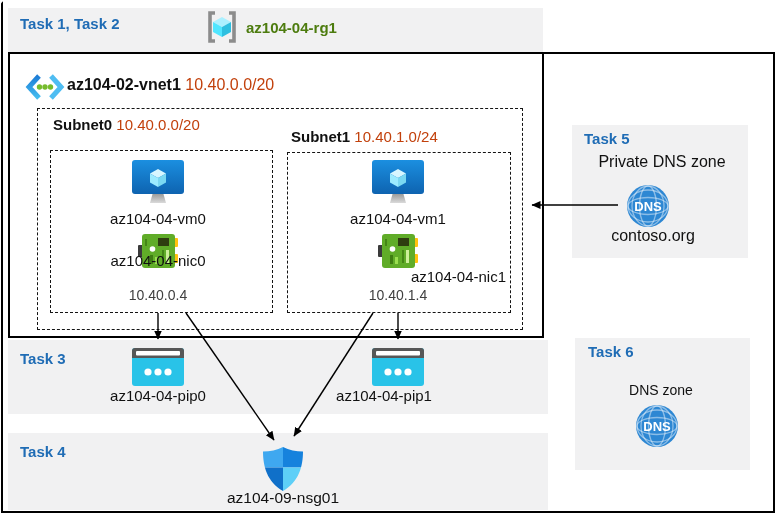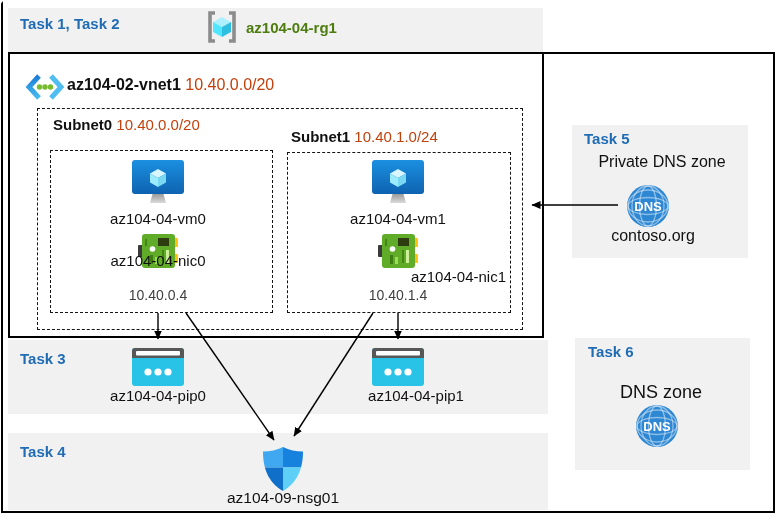"az104-04-pip1" div.center-label { left: 324px -> 292px }
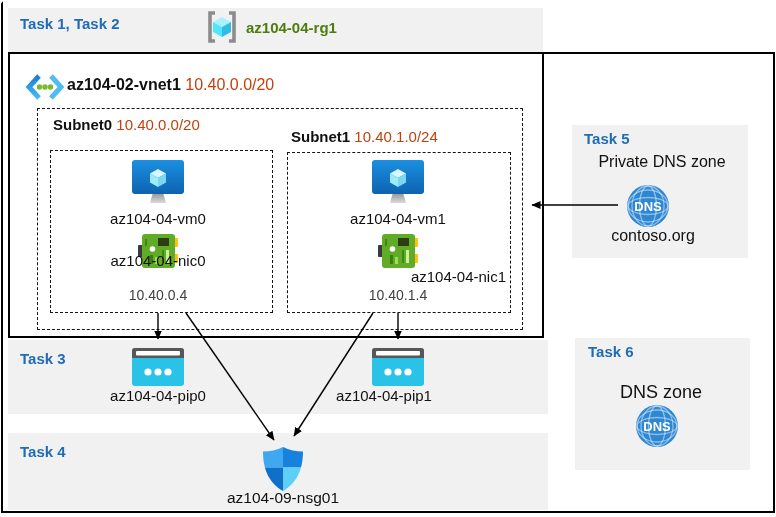"DNS zone" div.center-label { font-size: 18px -> 14px }
